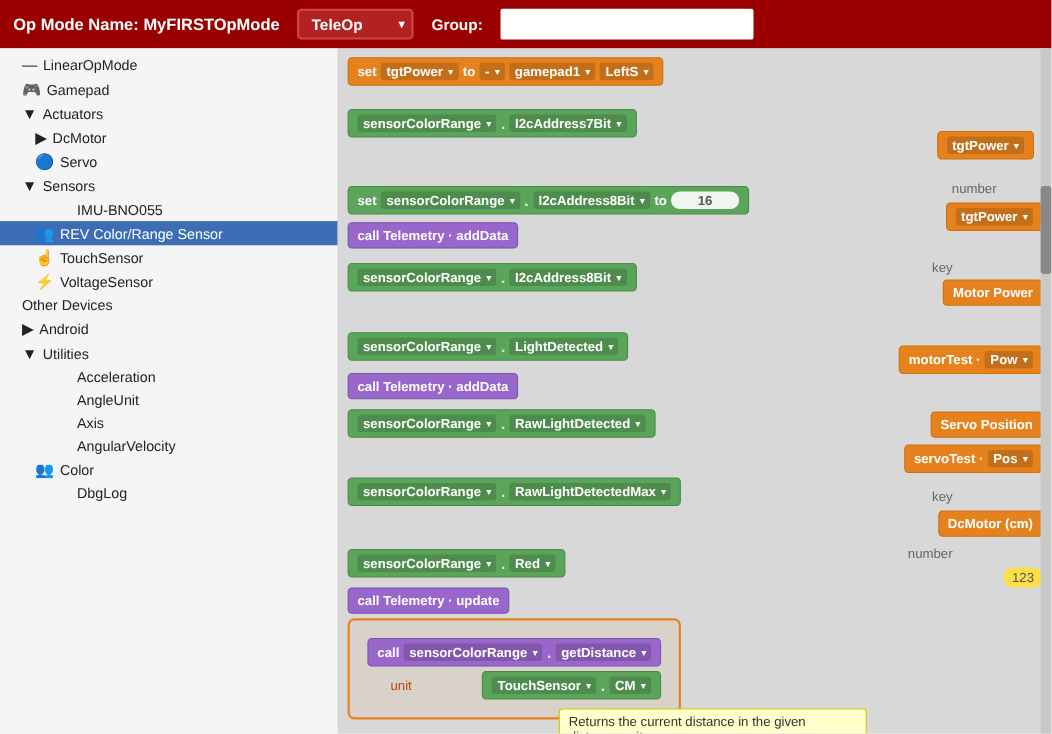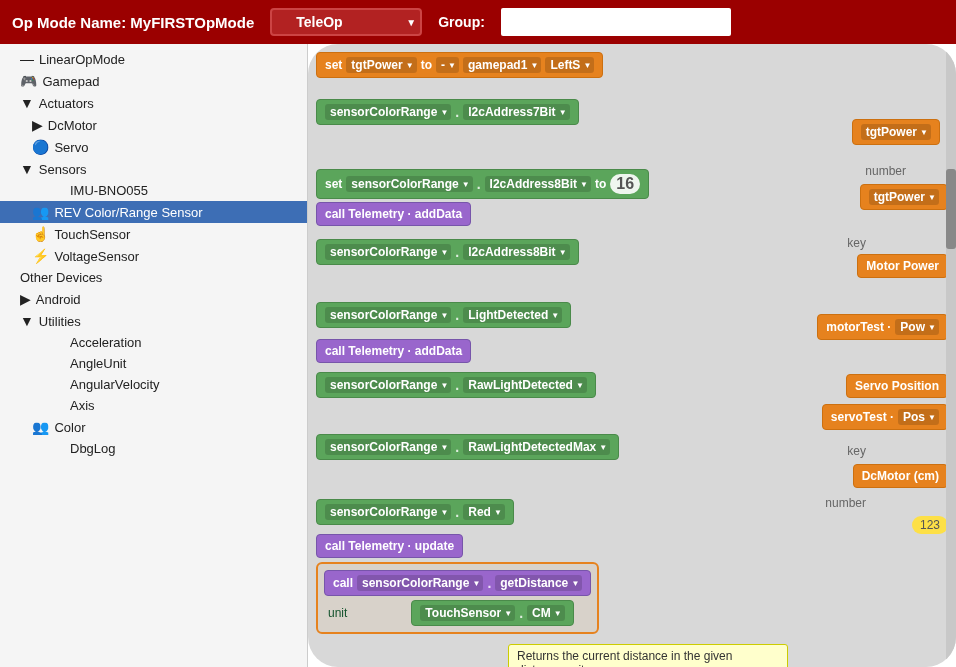"TeleOp" .header-select { padding: 4px 24px 4px 24px -> 4px 24px 4px 11px; width: 152px -> 106px }
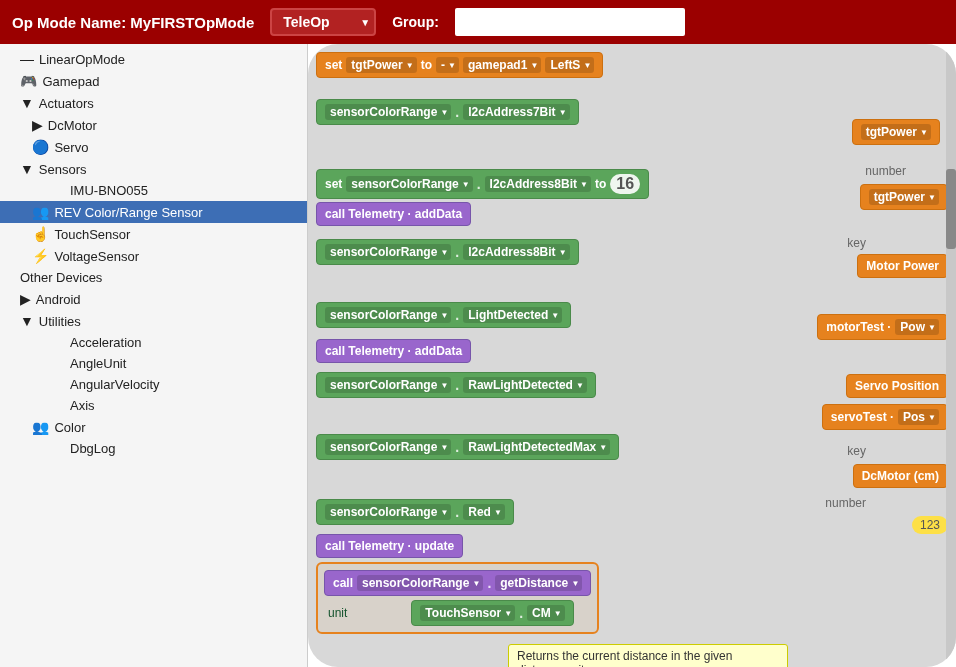"set to" .canvas-area { border-radius: 30px -> none }
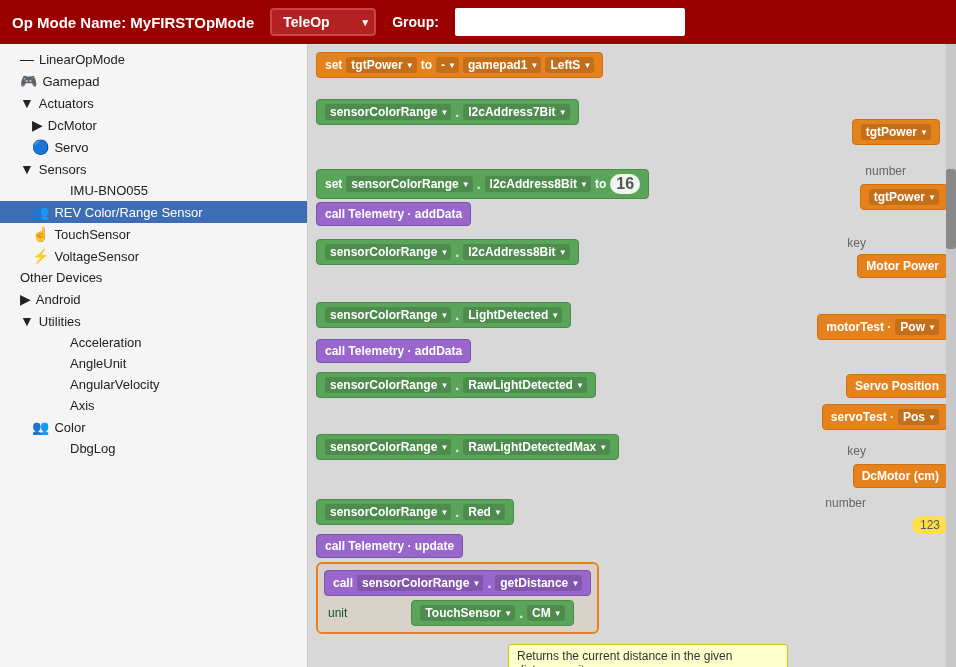"16" .block-number { font-size: 16px -> 12px; padding: 1px 6px -> 1px 24px }
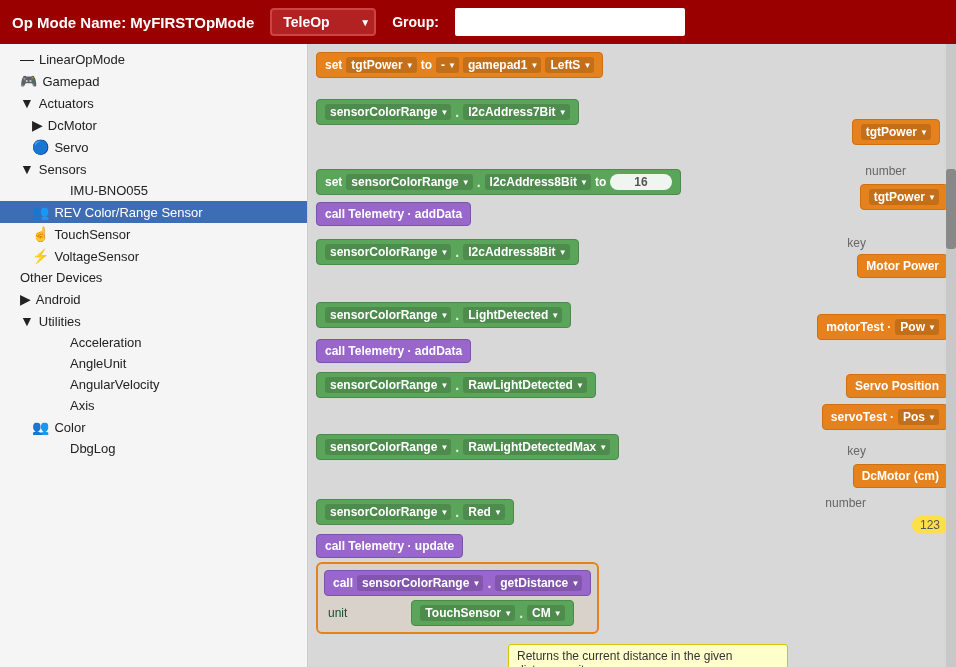"AngularVelocity" div.sidebar-item { order: before "Axis" -> after "Axis" }
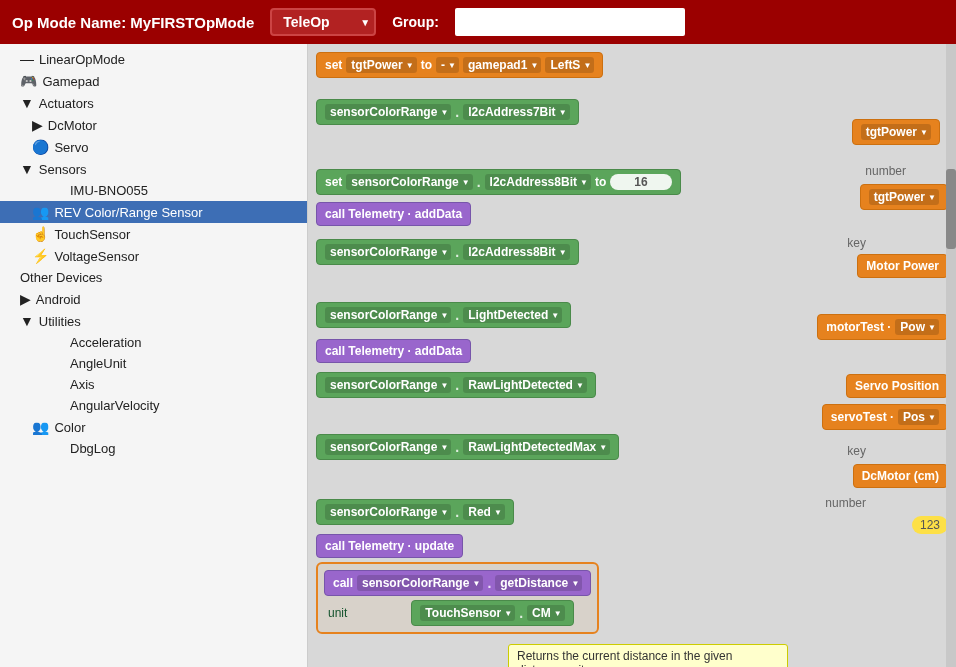"call" div.call-block-wrapper { padding: 6px -> 16px }
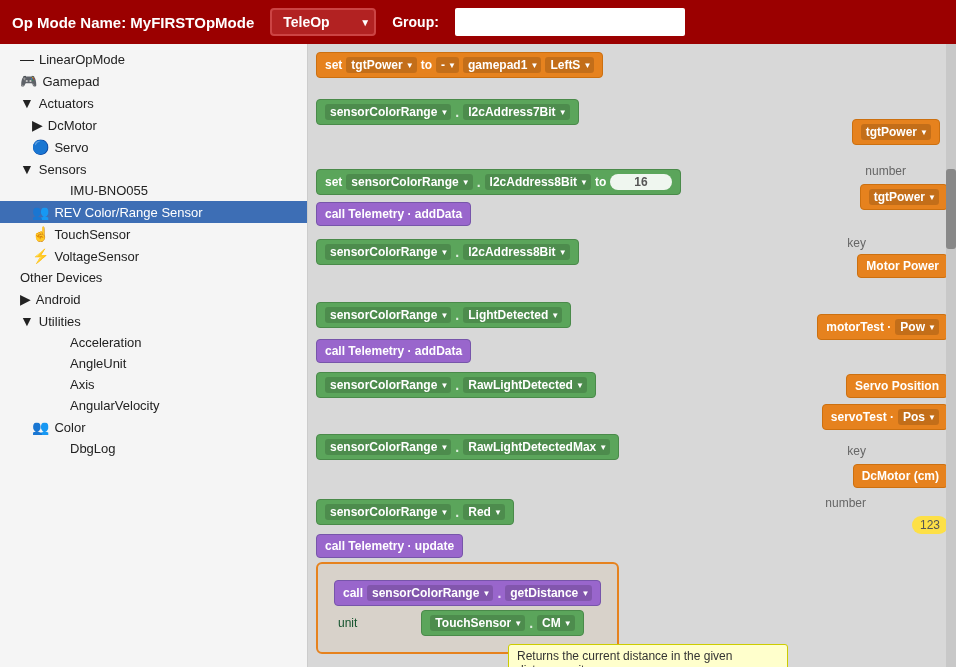"unit" span { color: #14532d -> #c2410c; margin-left: none -> 17px }
